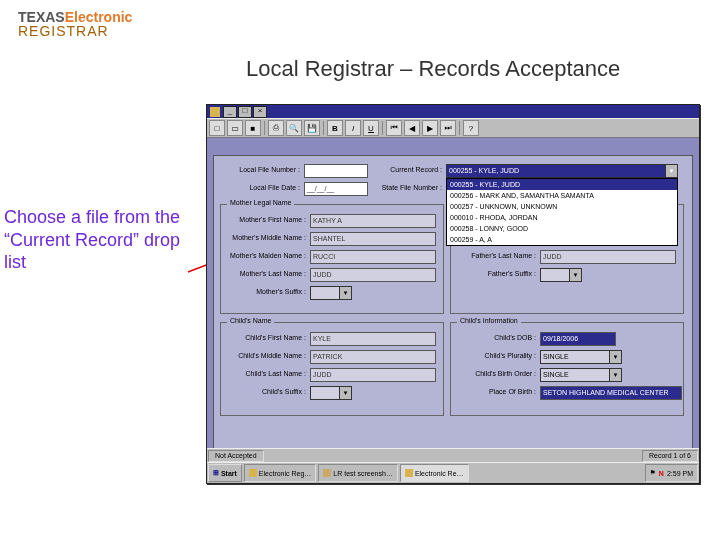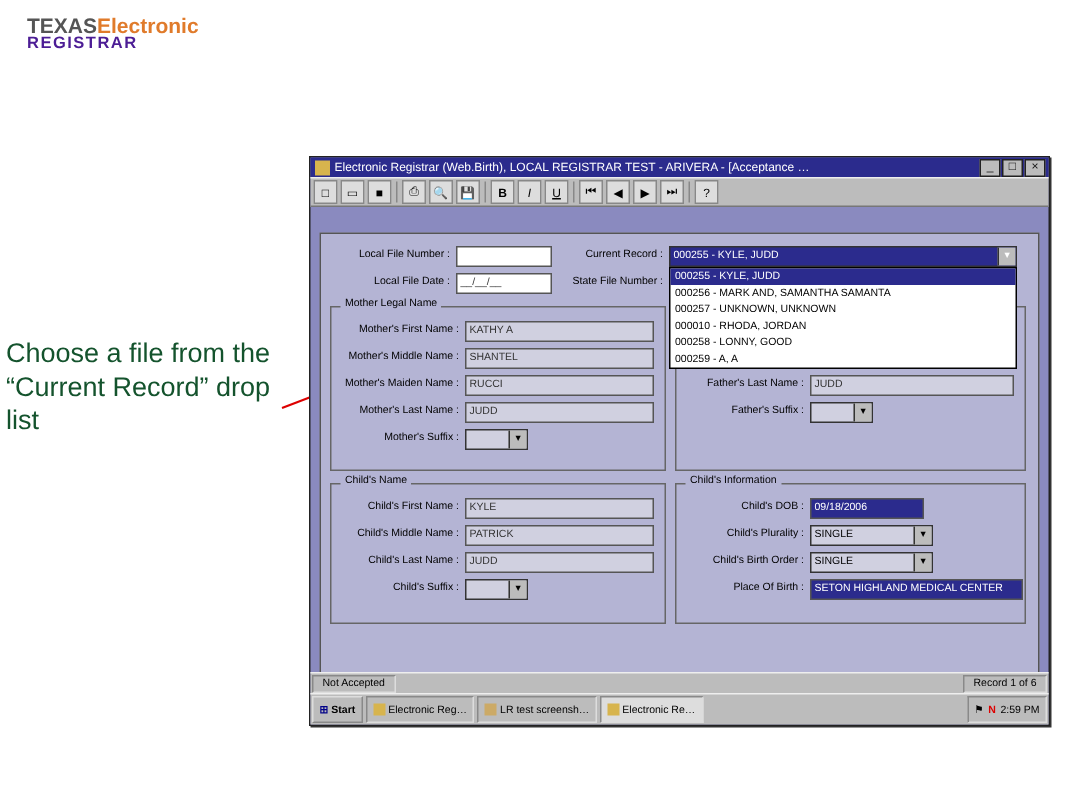"REGISTRAR" .logo .rg { color: #4c1d95 -> #a16207; font-size: 11px -> 14px; font-weight: bold -> normal }
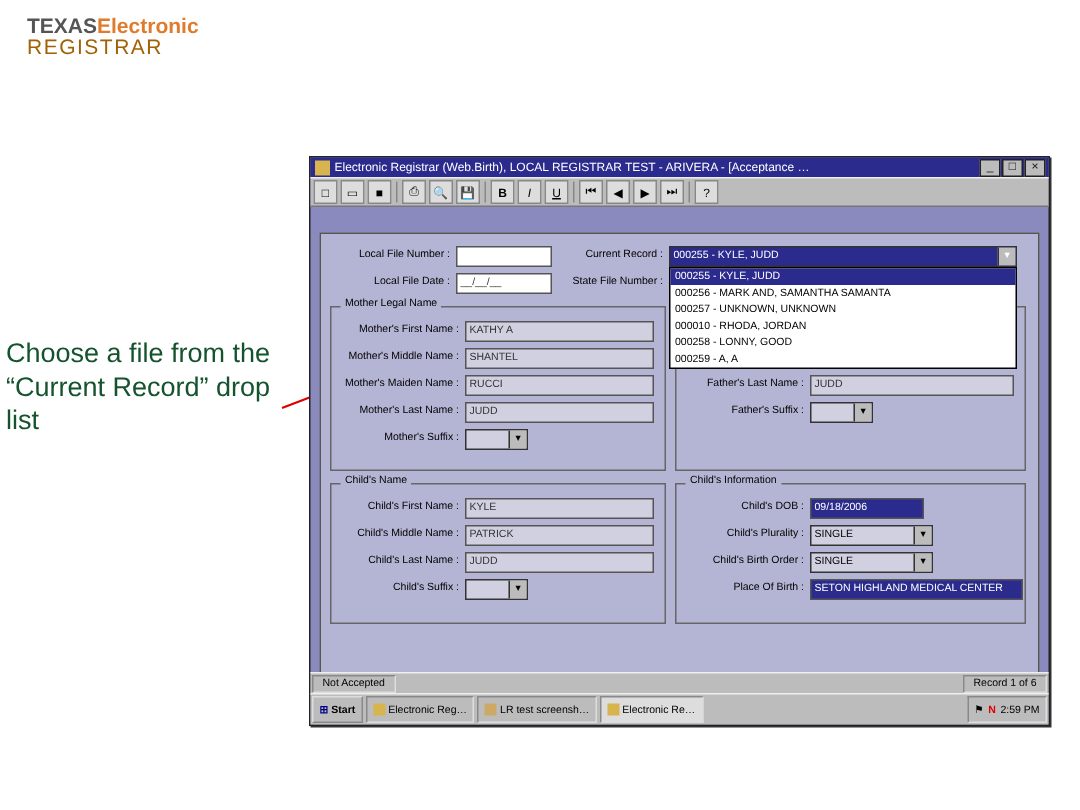"Local Registrar – Records Acceptance" div.slide-title { html: none -> <div>Local Registrar – Records Acceptance</div> }
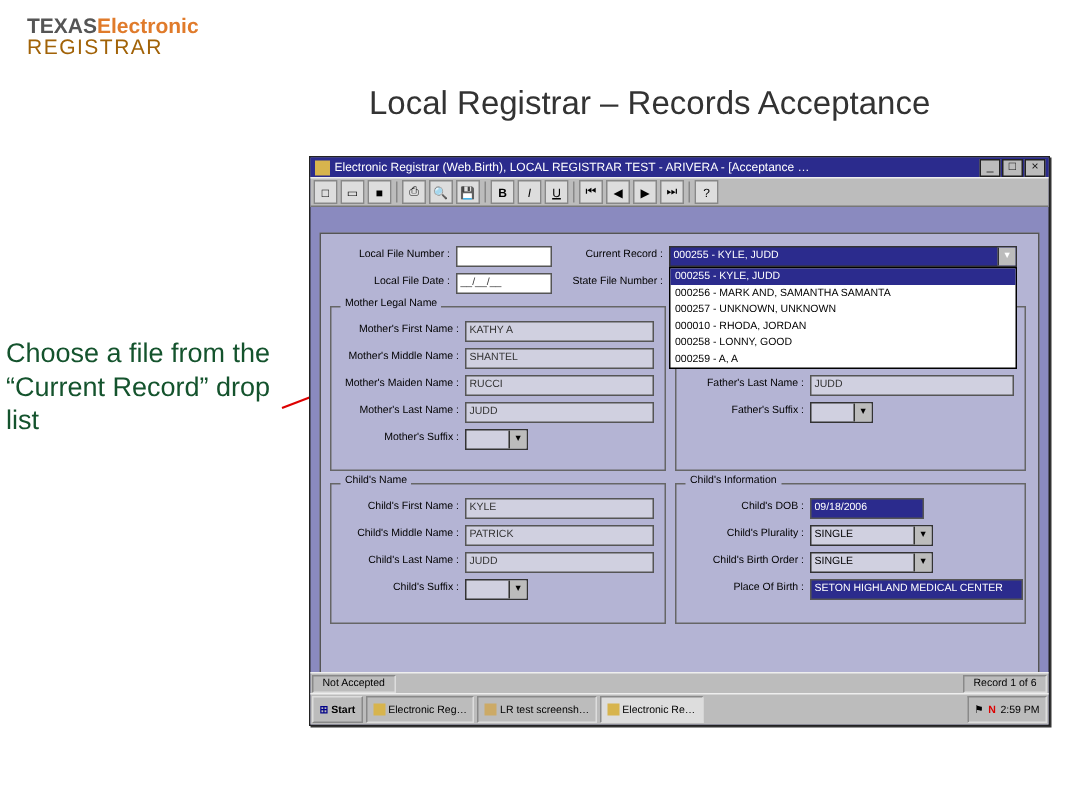"Electronic Registrar (Web.Birth), LOCAL" div.tb-text { html: <div>Electronic Registrar (Web.Birth), LOCAL REGISTRAR TEST - ARIVERA - [Acceptance …</div> -> none }
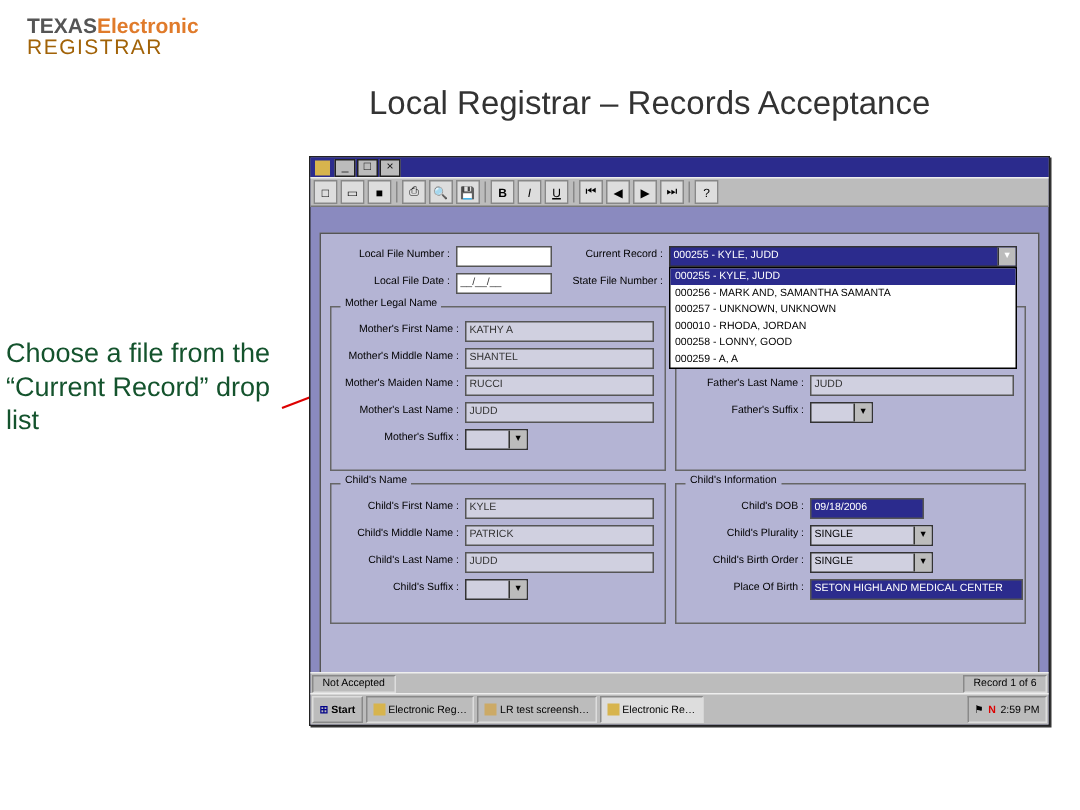"Choose a file from the" .instruction { color: #14532d -> #6d28d9; top: 224px -> 206px }
